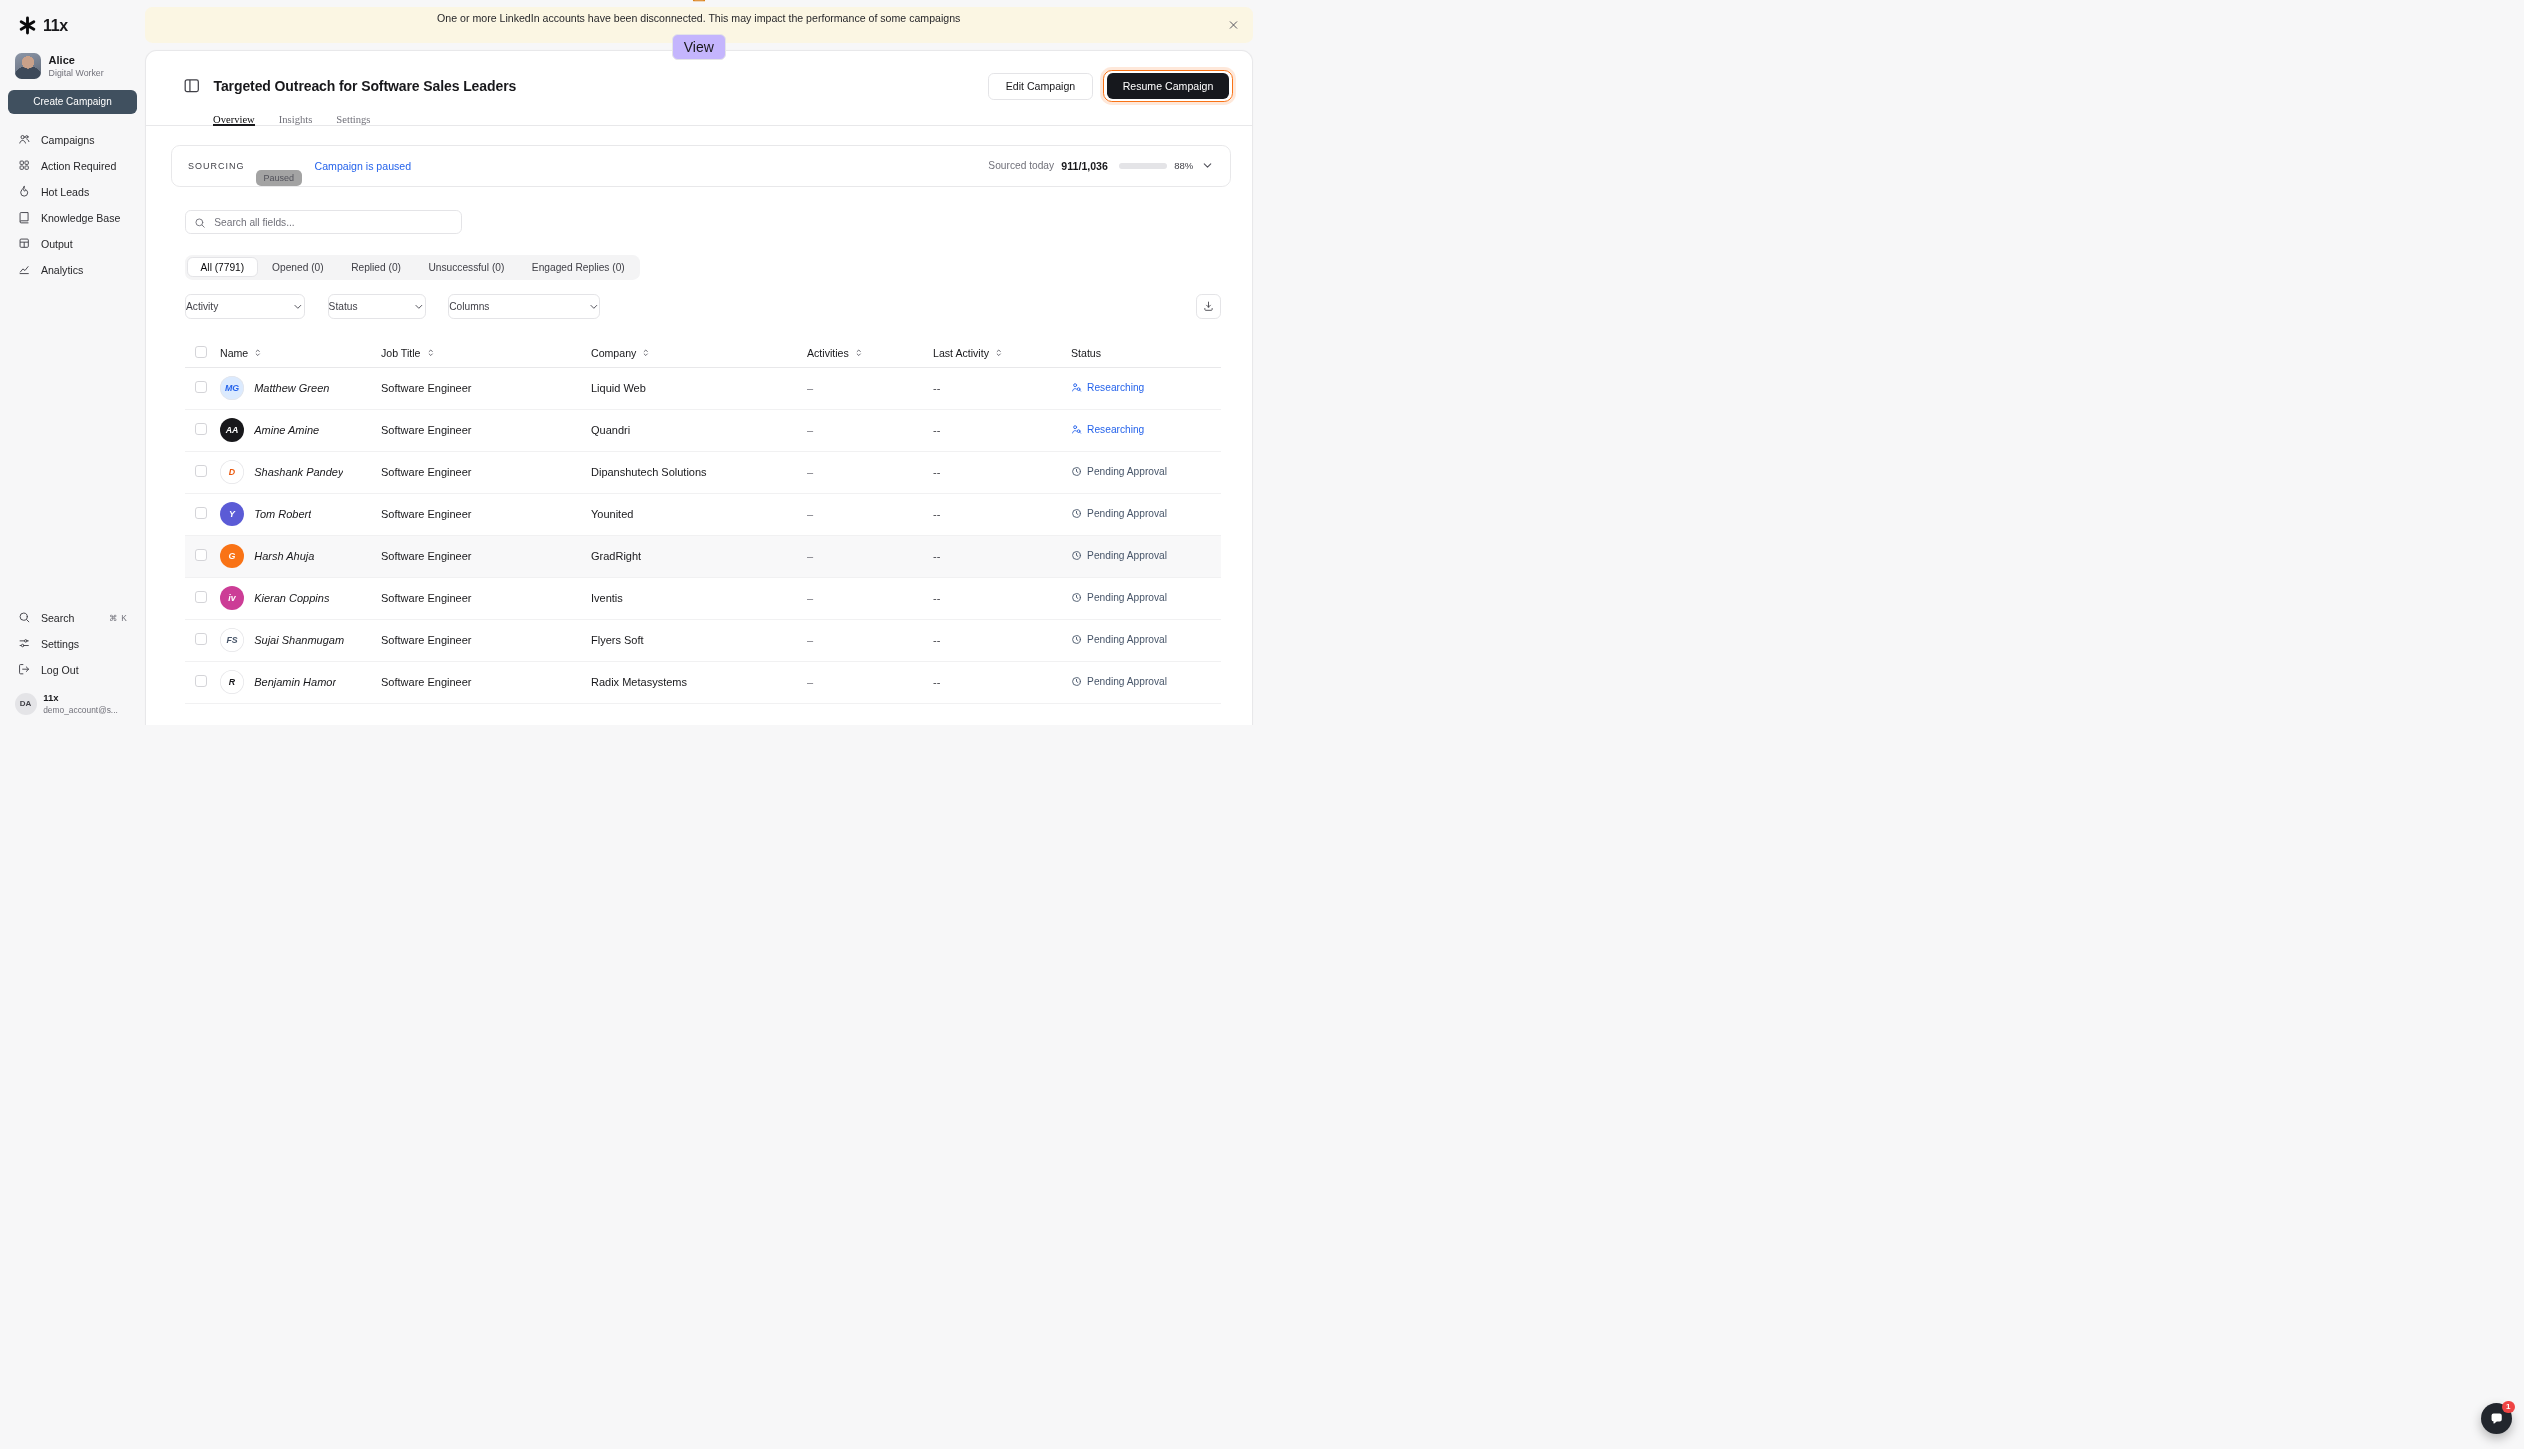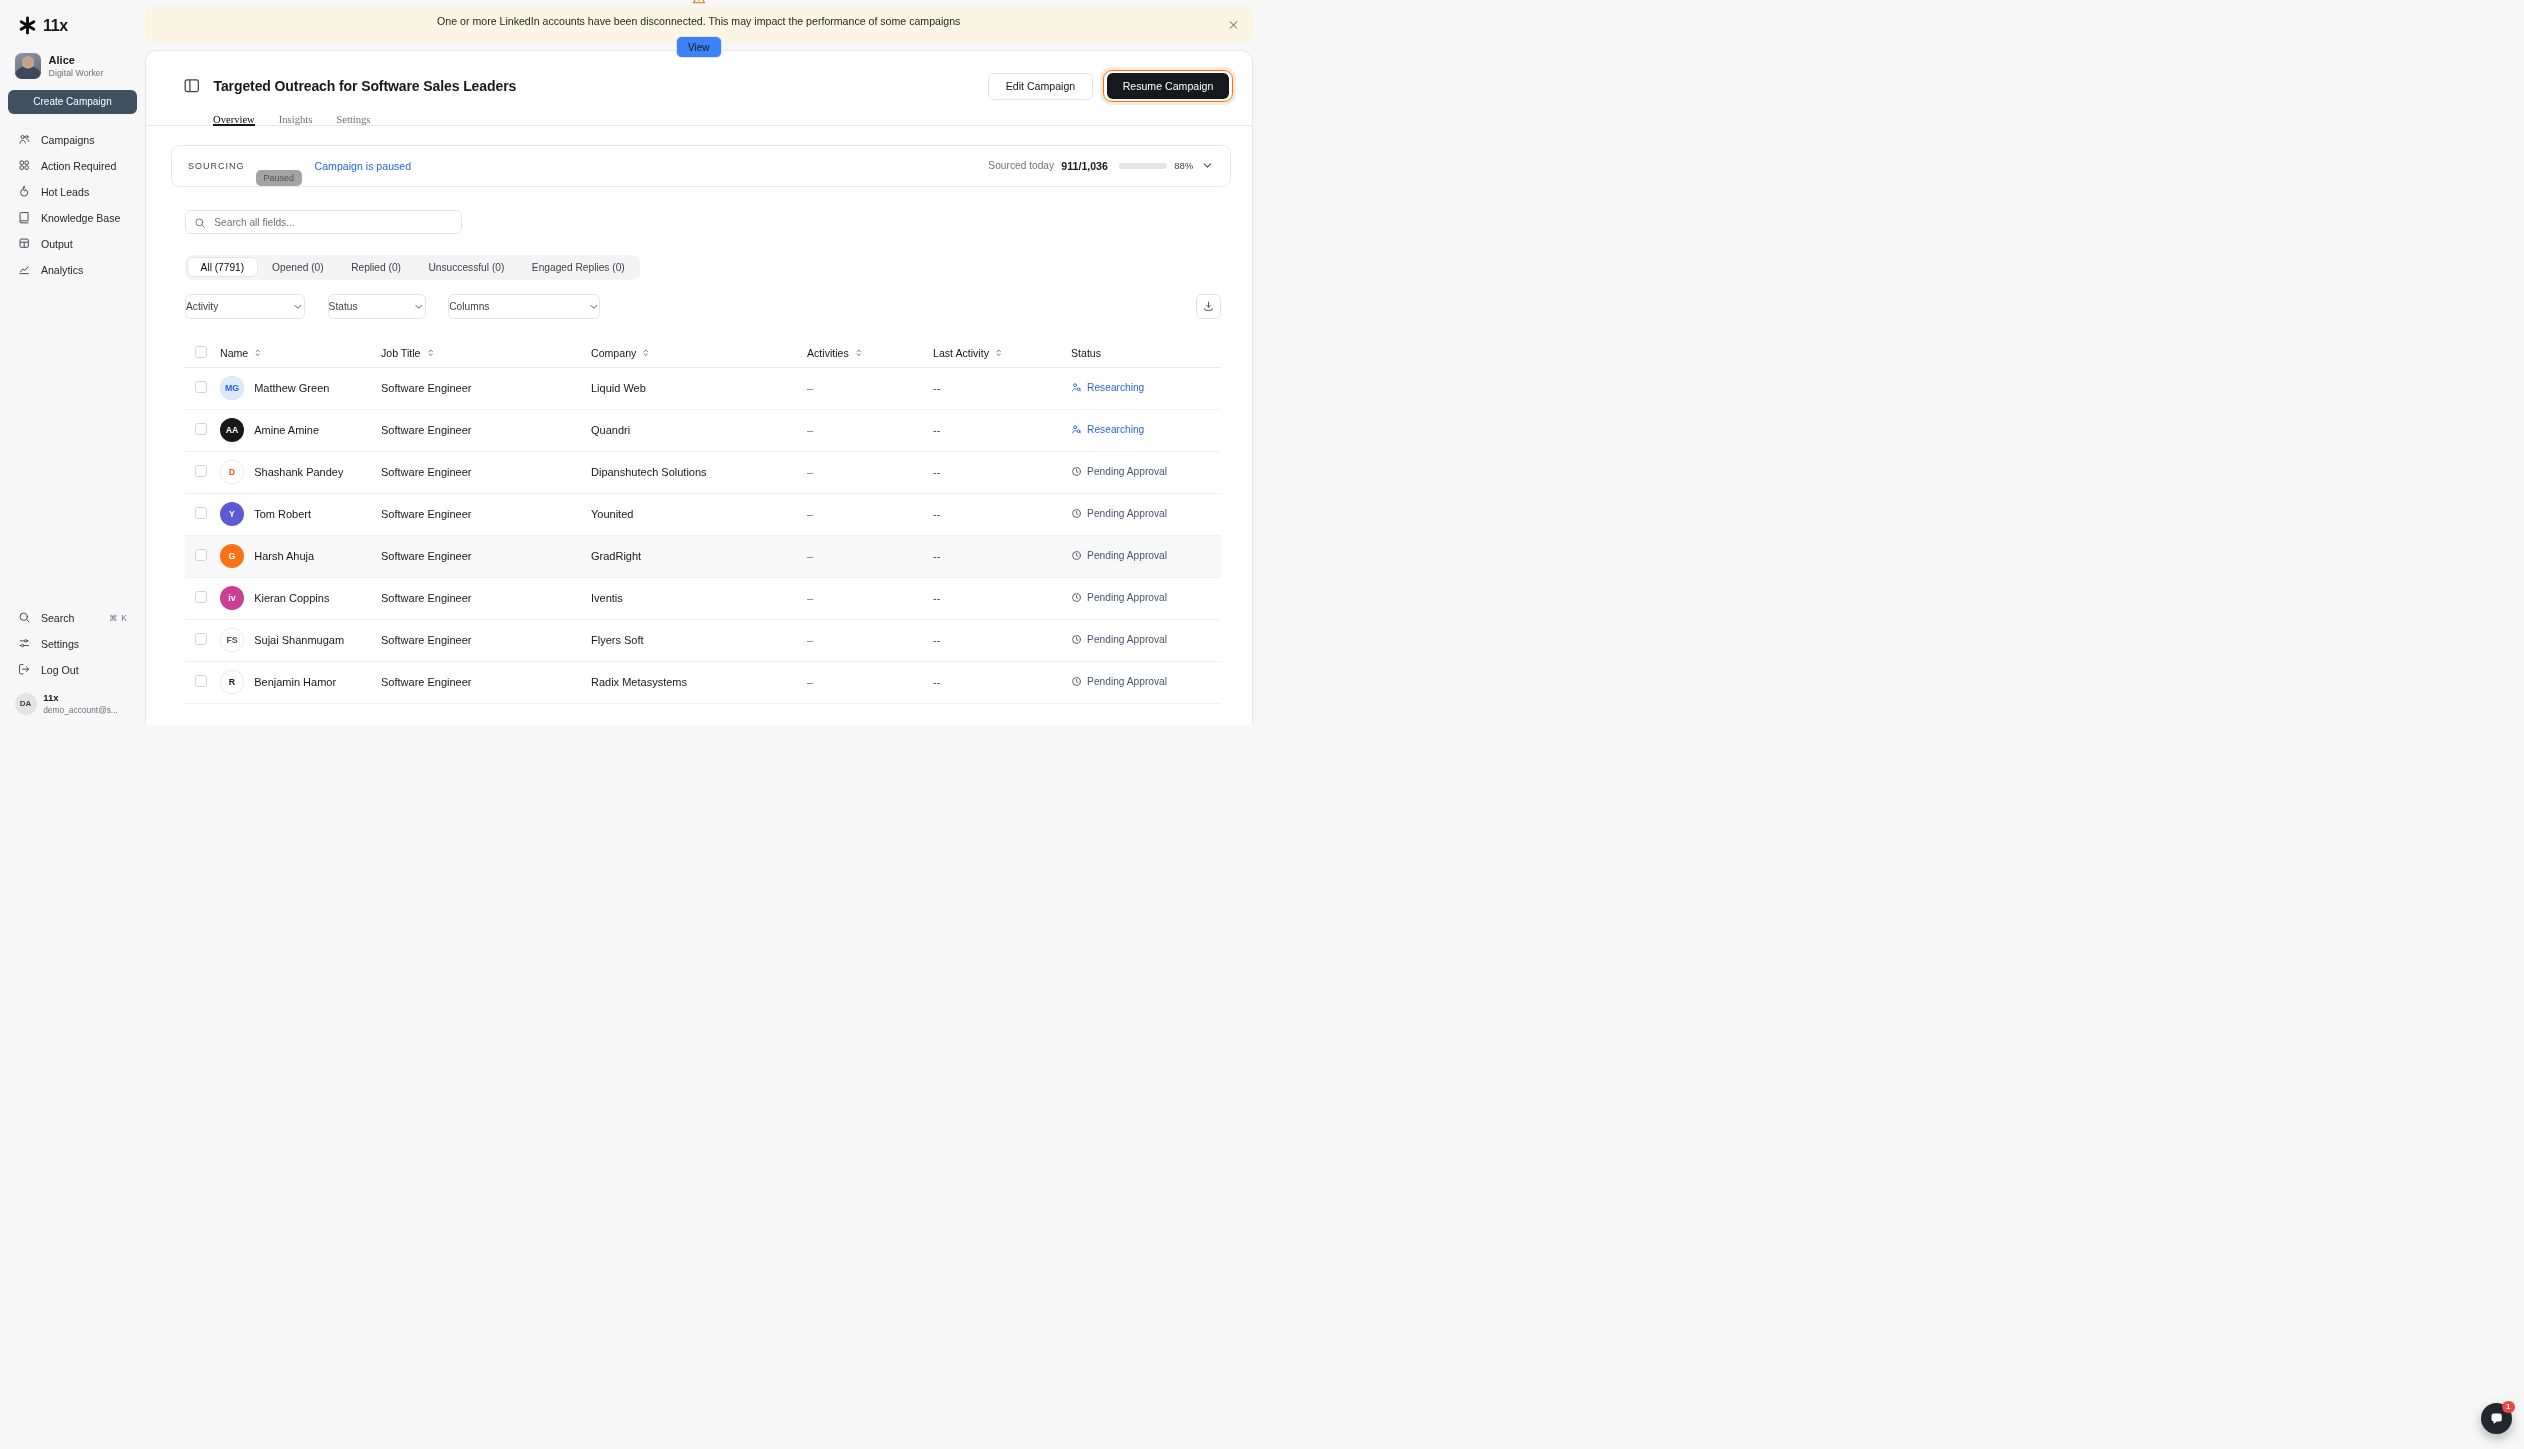"View" .view-btn { background: #3b82f6 -> #c4b5fd; font-size: 10px -> 14px }
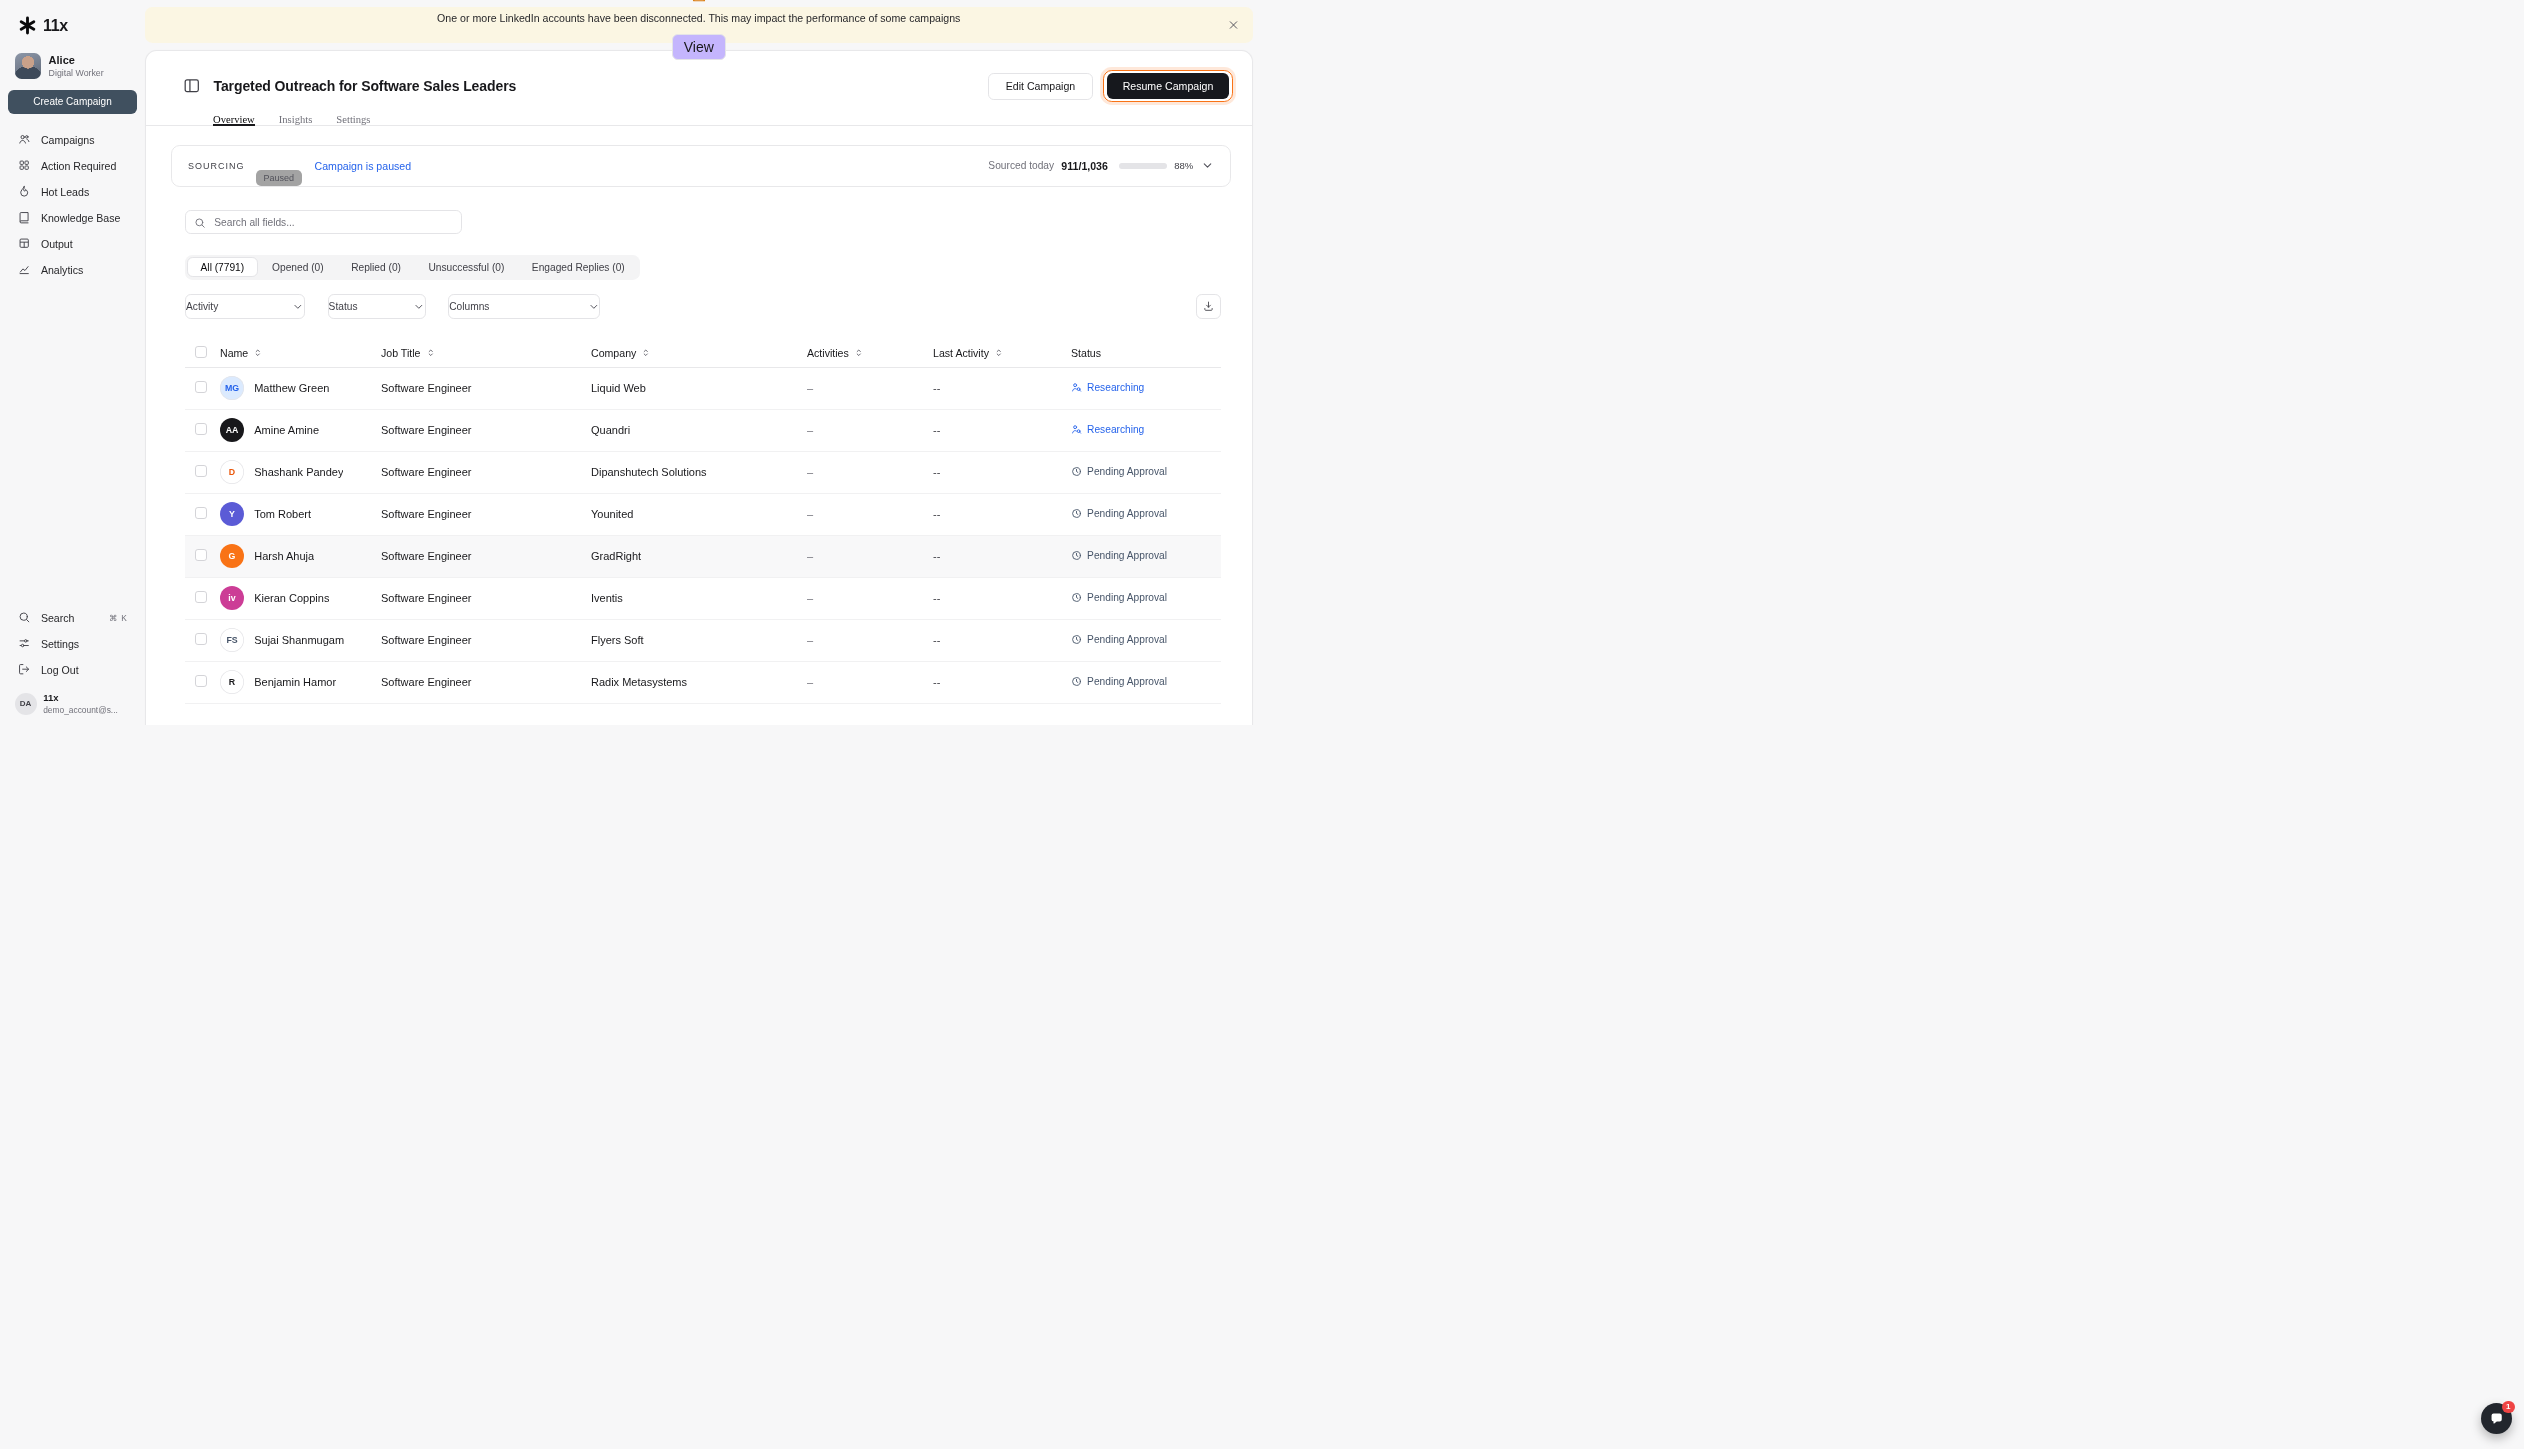"MG" .c-name { font-style: none -> italic }
